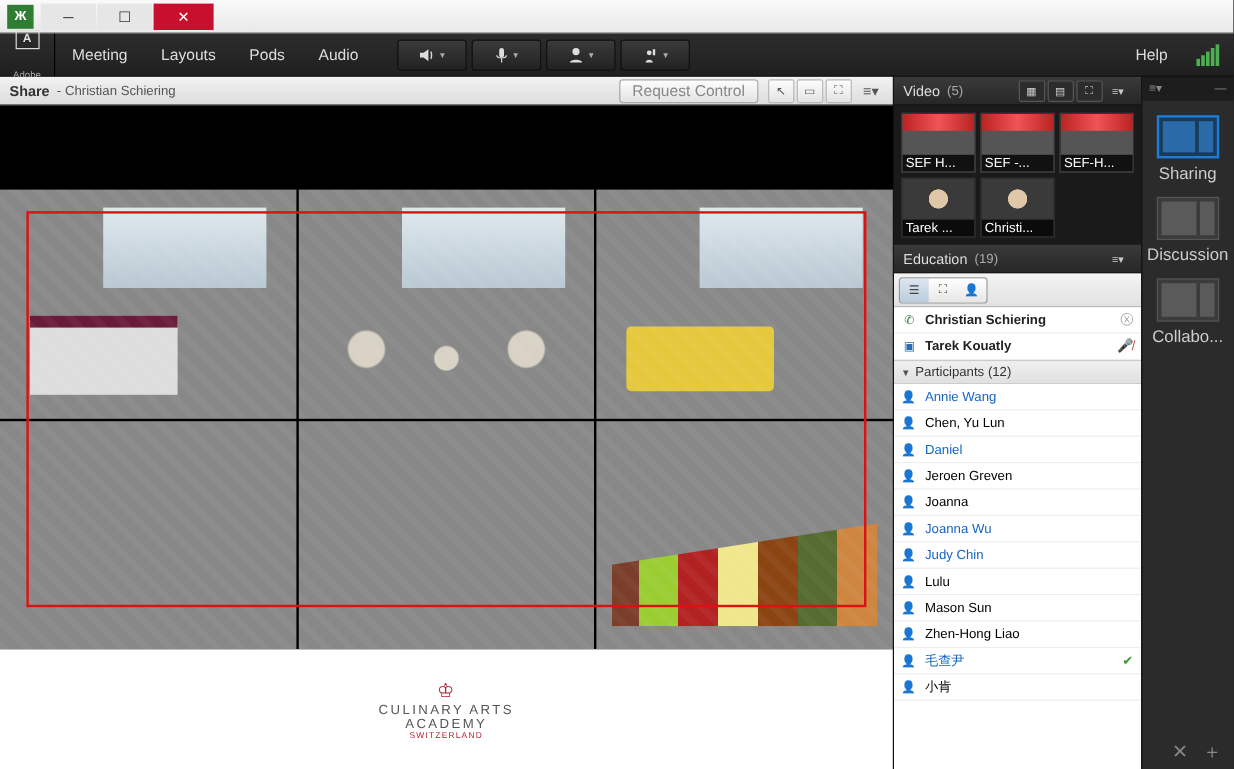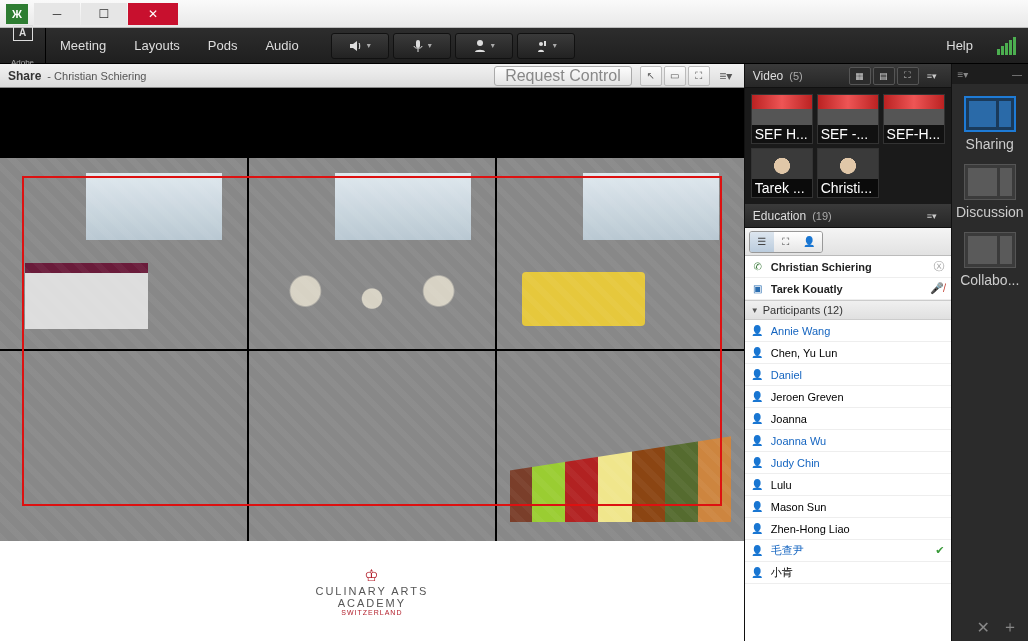"Request Control" .podheader .tbtn { font-size: 16px -> 13px }
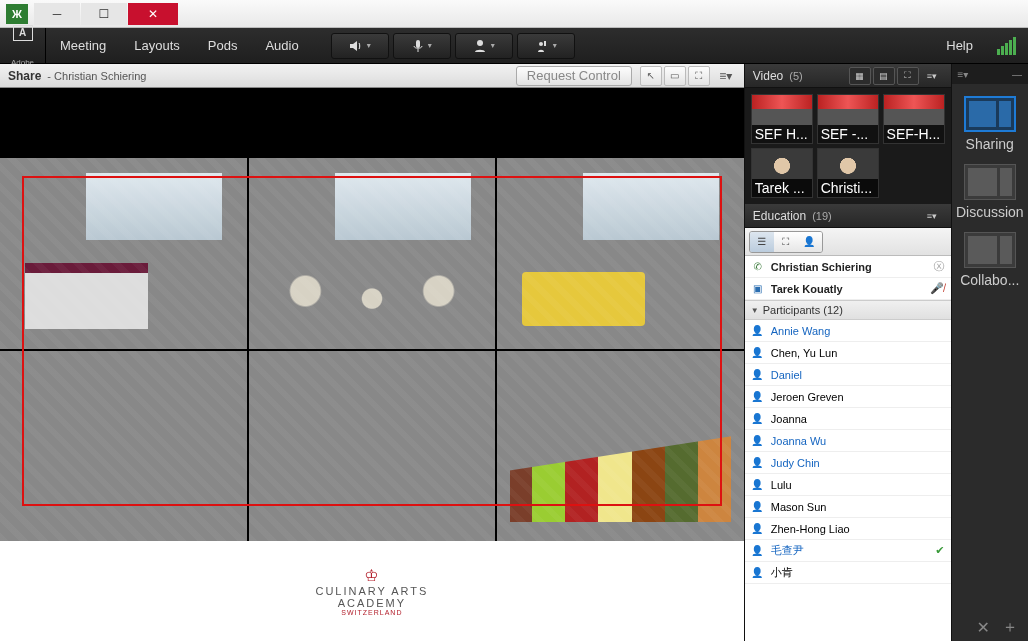"SEF H..." .vcell .label { font-size: 14px -> 11px }
